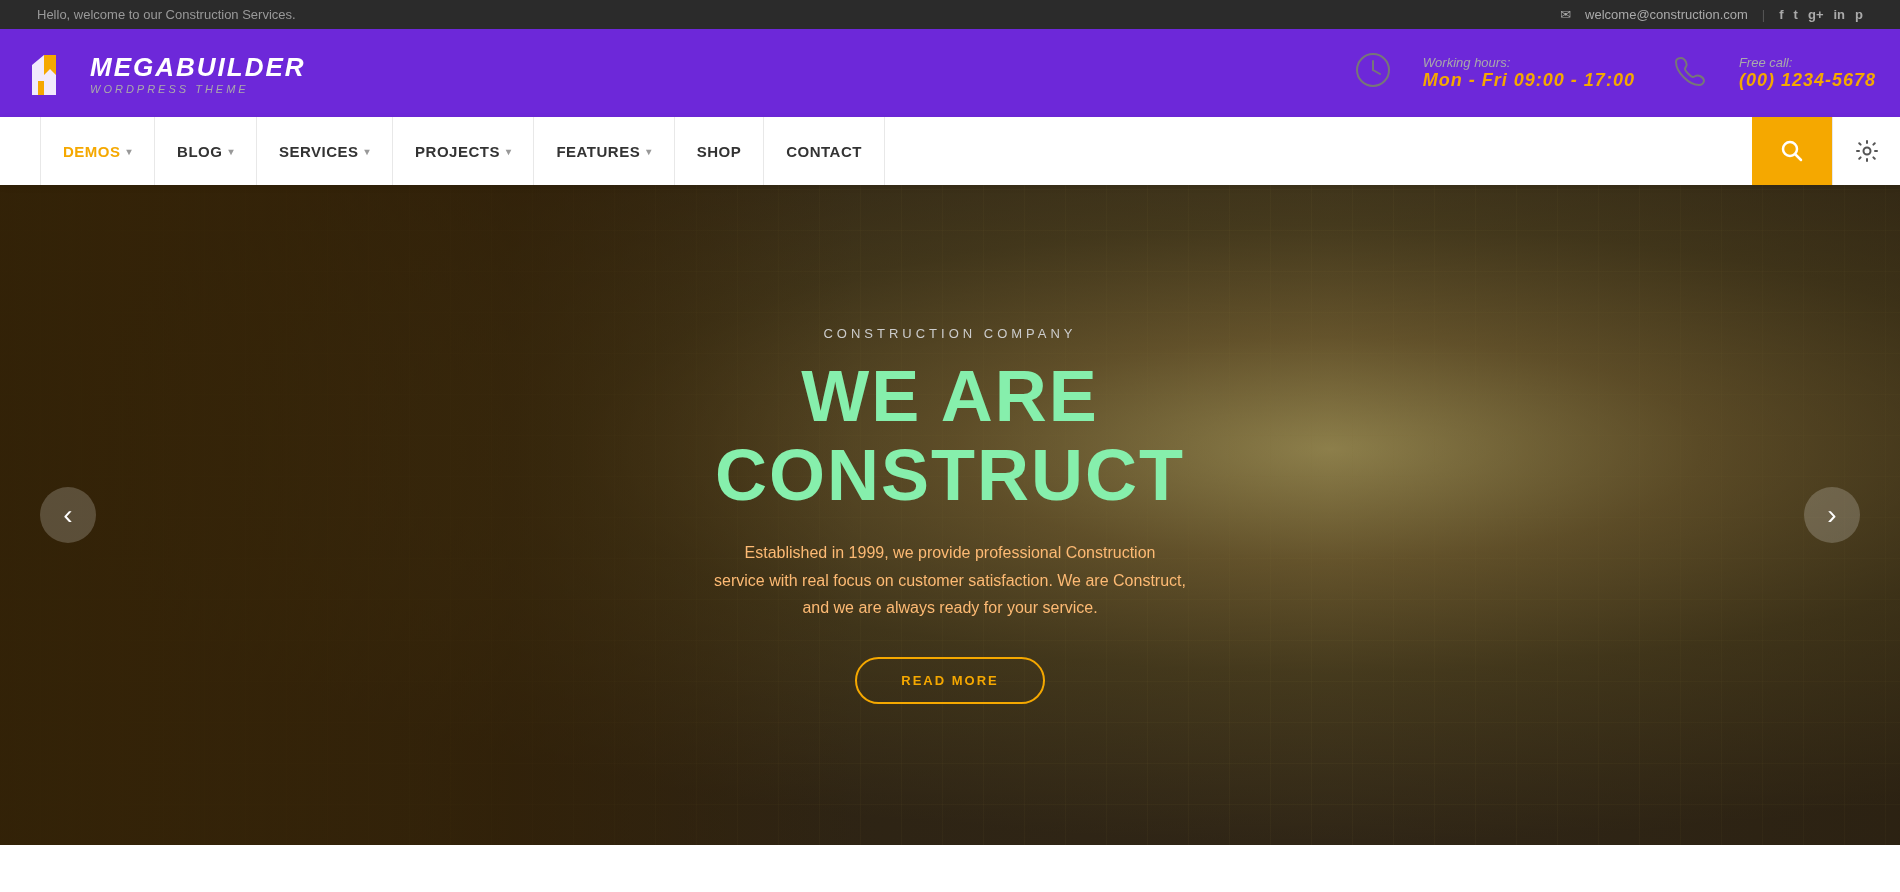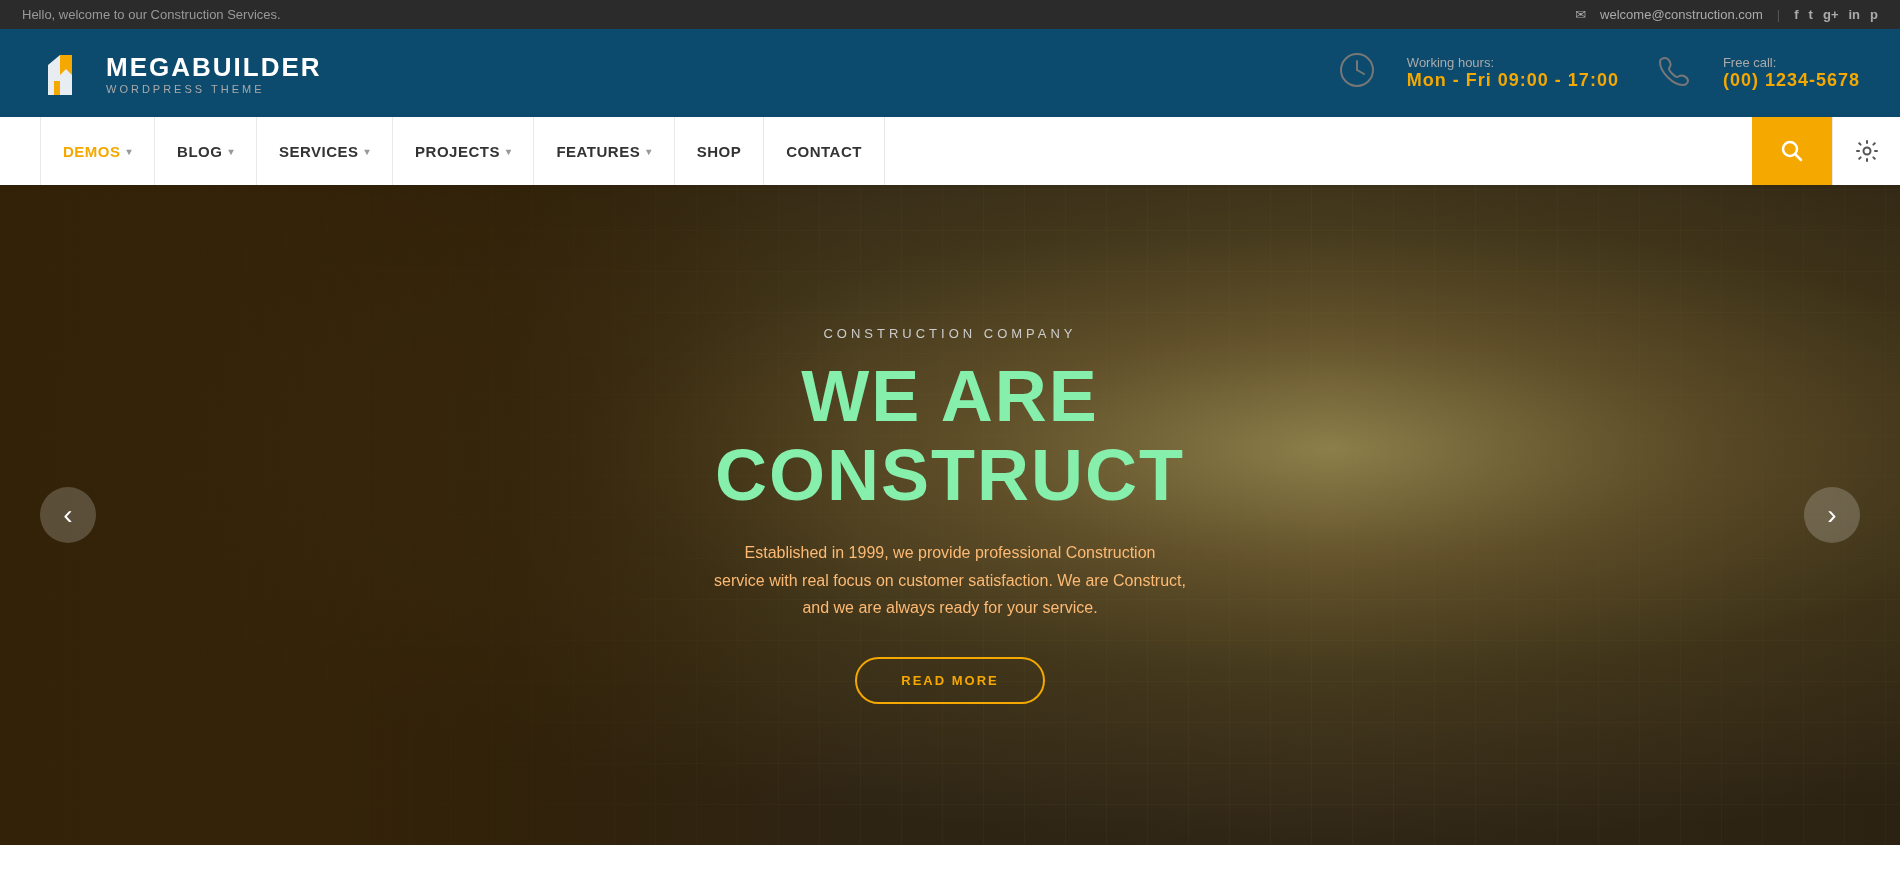"Hello, welcome to our Construction" .top-bar { padding: 7px 22px -> 7px 37px }
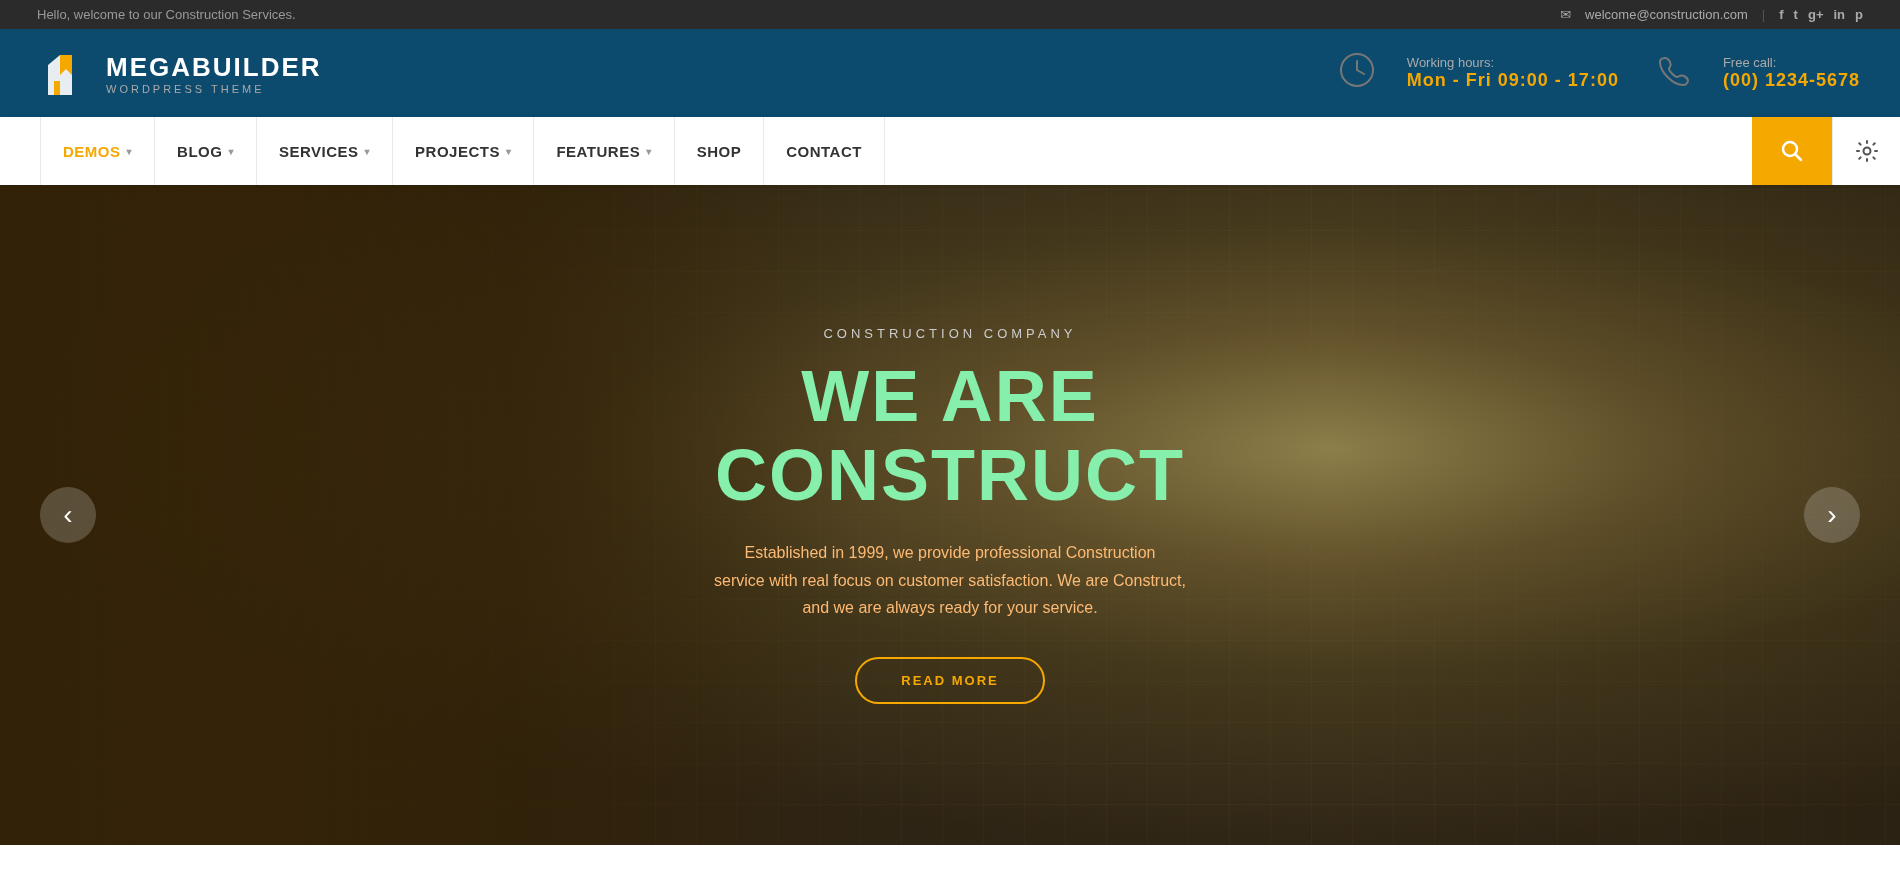"MEGABUILDER" .header { background: #0c4a6e -> #6d28d9; font-style: none -> italic; padding: 18px 40px -> 18px 24px }
